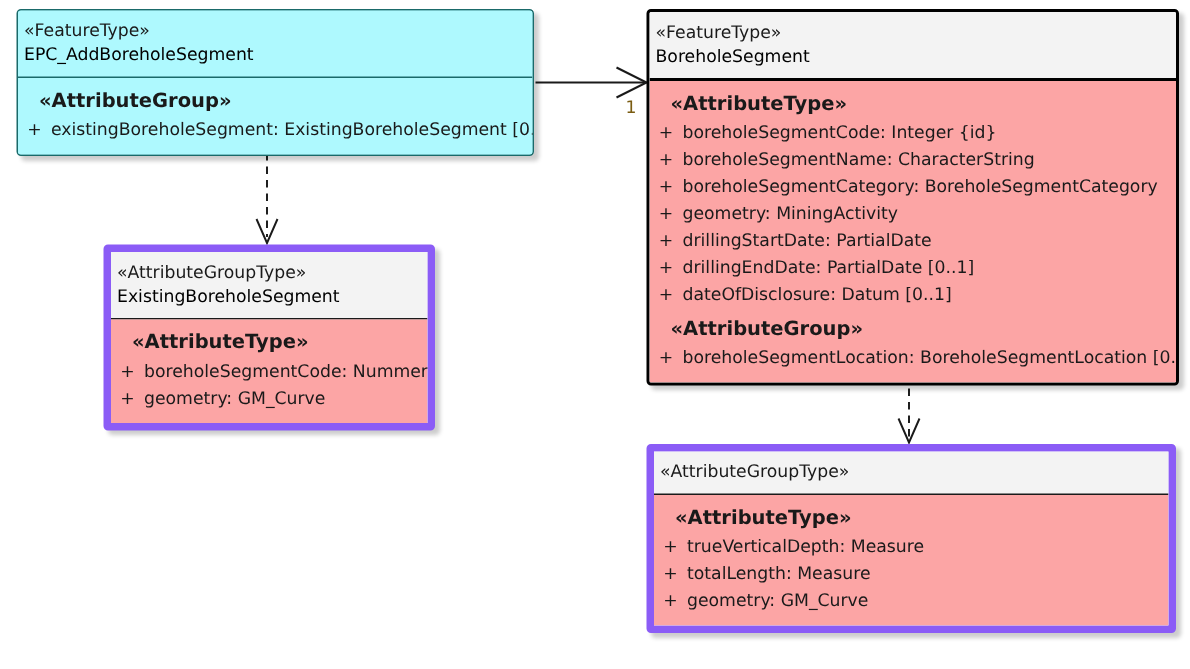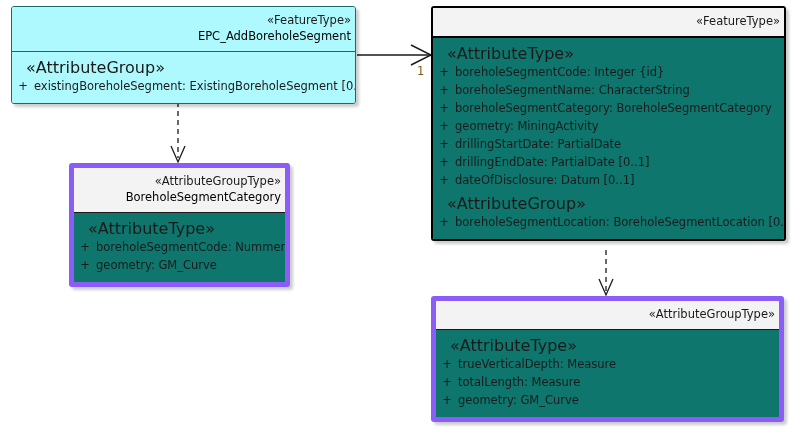"«FeatureType»" .class-header { text-align: right -> left }
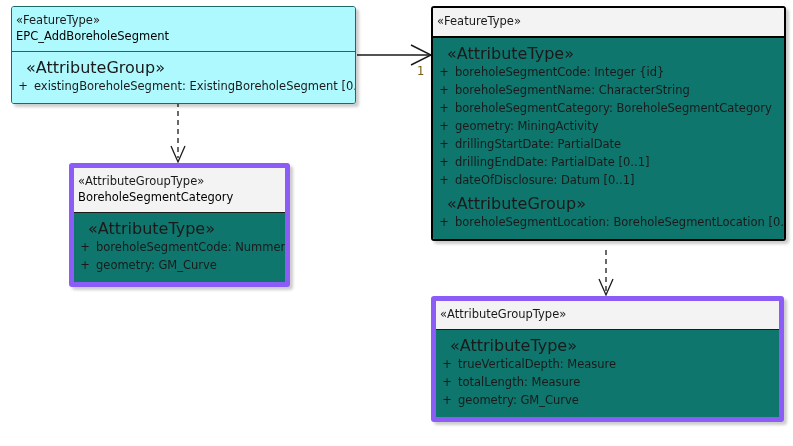"BoreholeSegment" div.class-name { html: none -> <div>BoreholeSegment</div> }
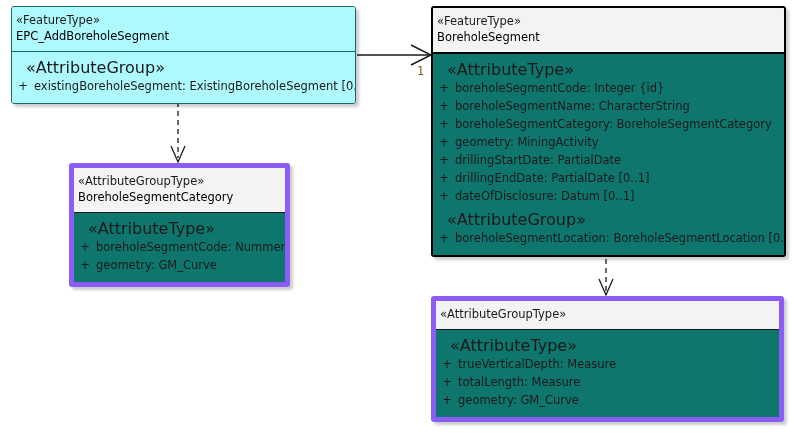"«AttributeGroup»" .group-label { font-size: 16px -> 13px; font-weight: none -> bold }
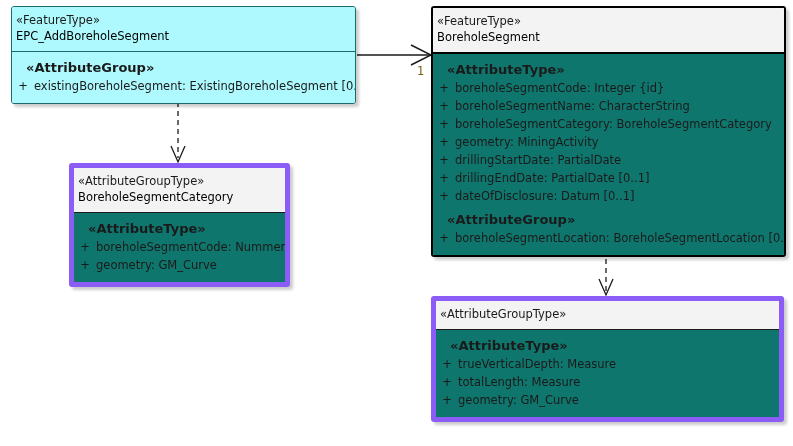"«AttributeType»" .class-body { background: #0f766e -> #fca5a5 }
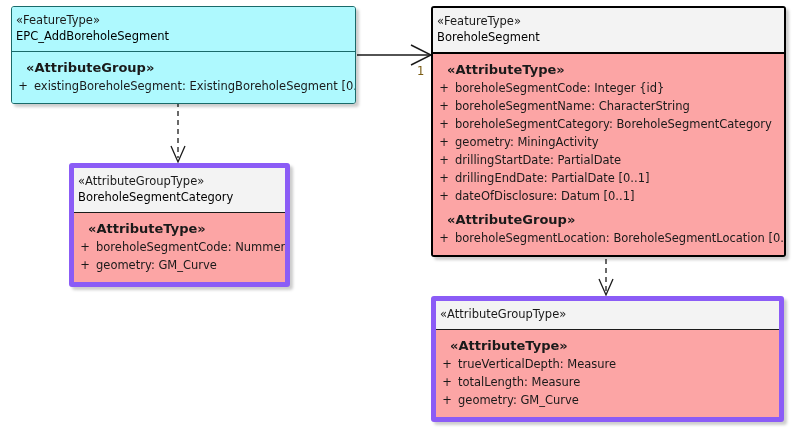"BoreholeSegmentCategory" div.class-name { text: BoreholeSegmentCategory -> ExistingBoreholeSegment }
